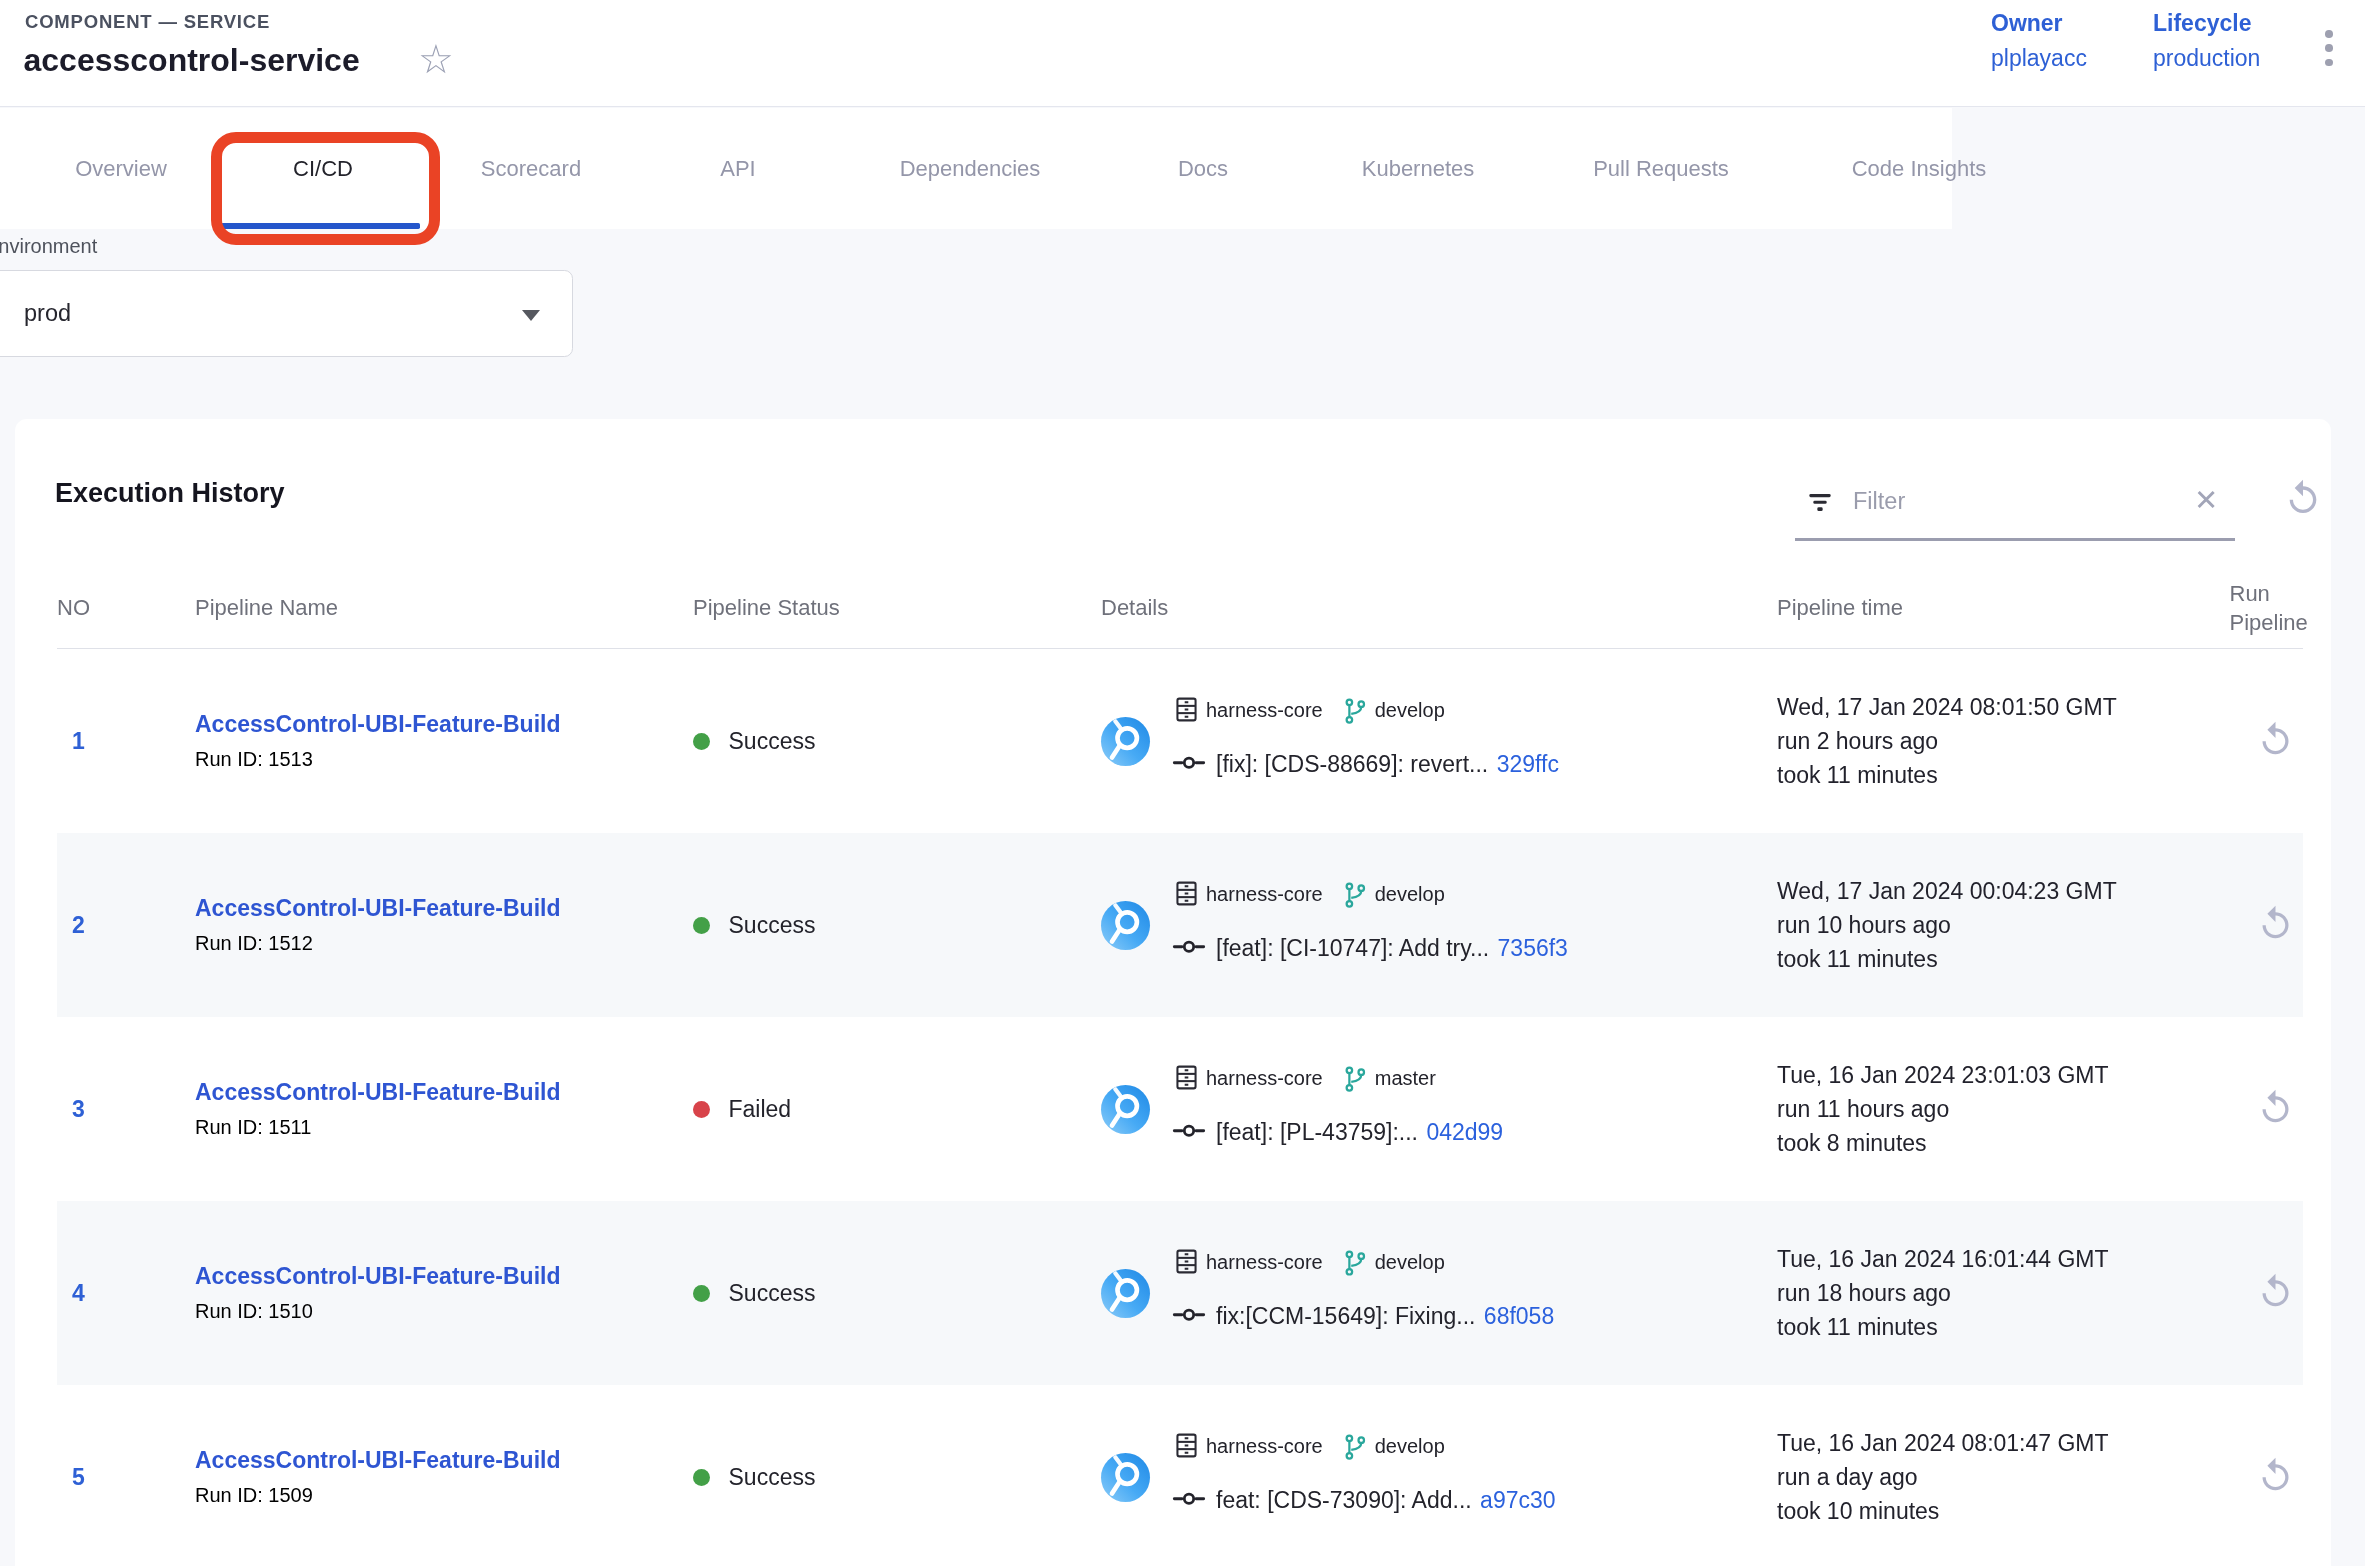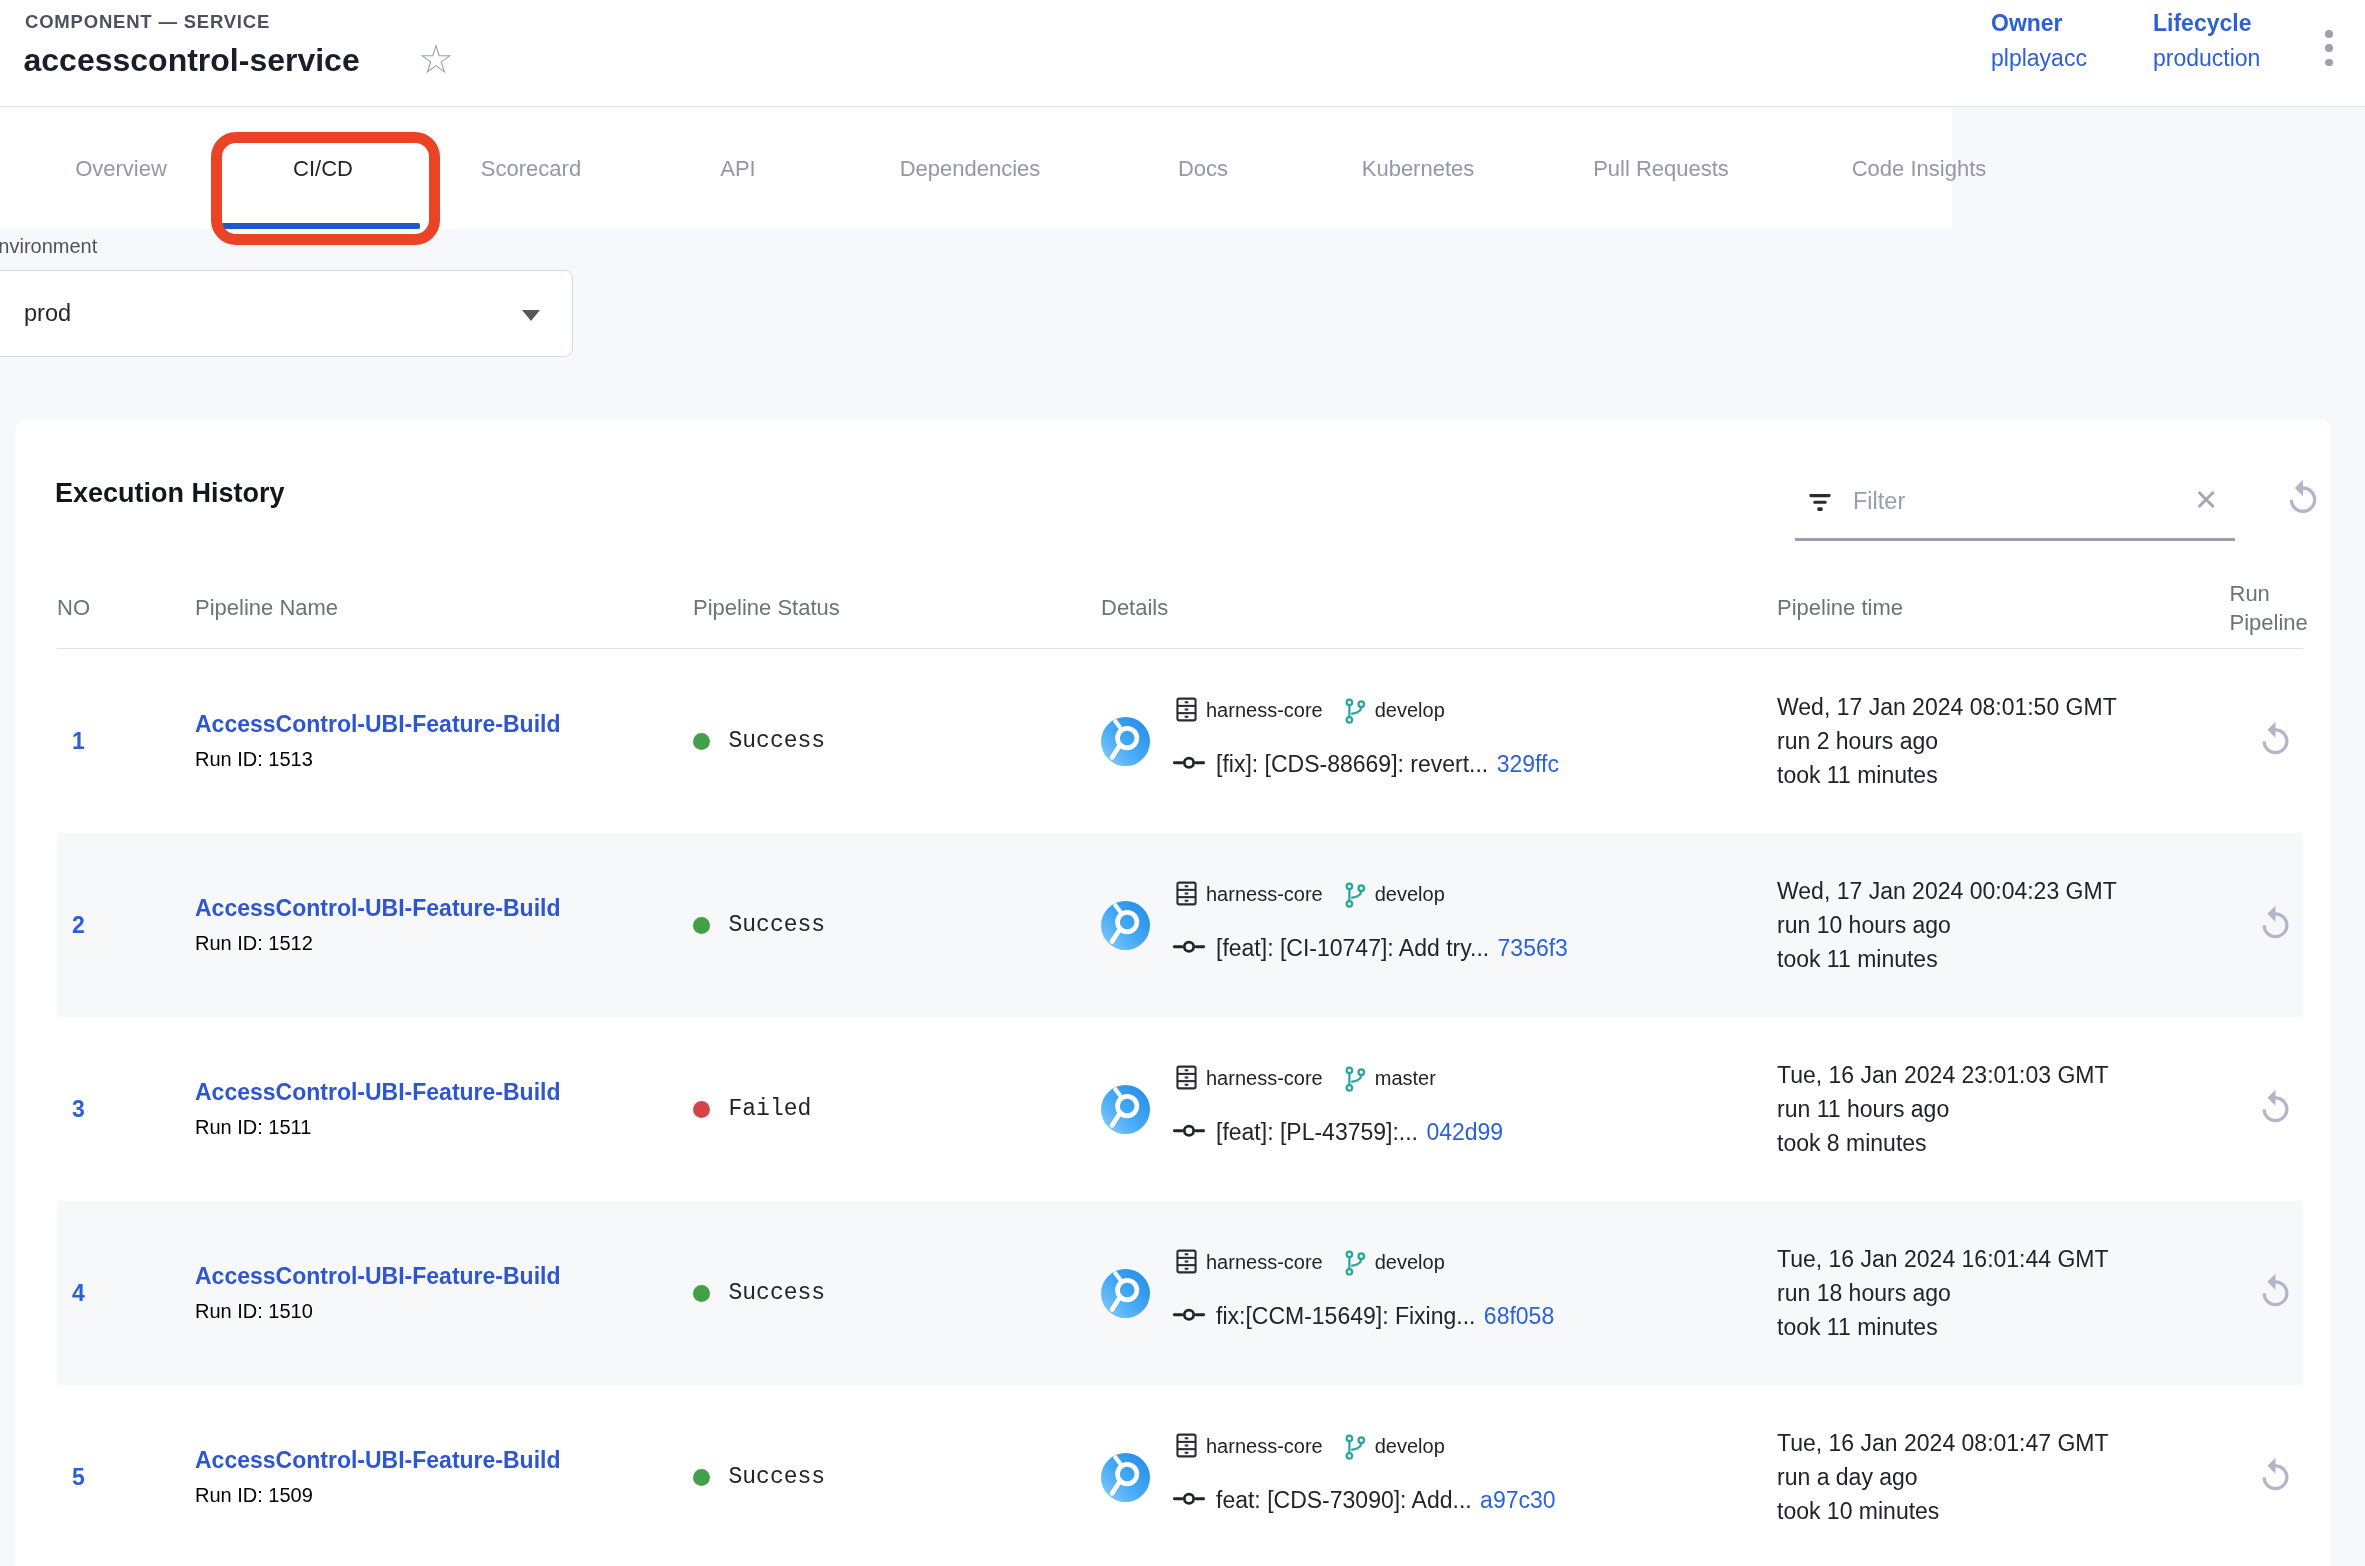"Success" .status-label { font-family: Liberation Mono, monospace -> none }
